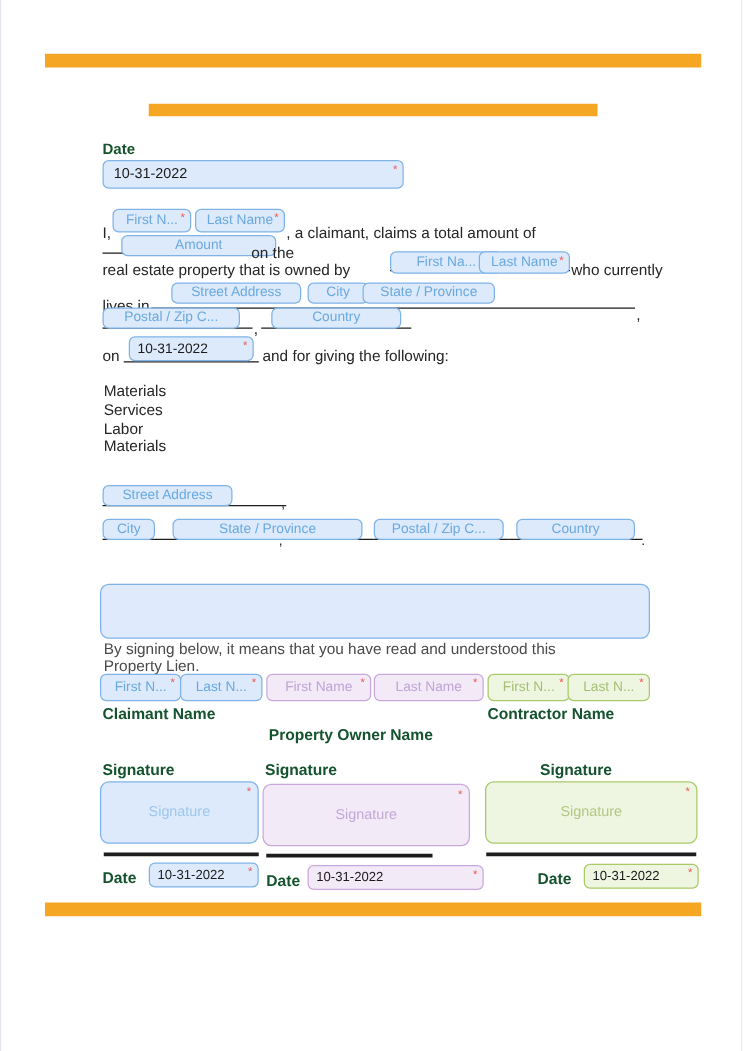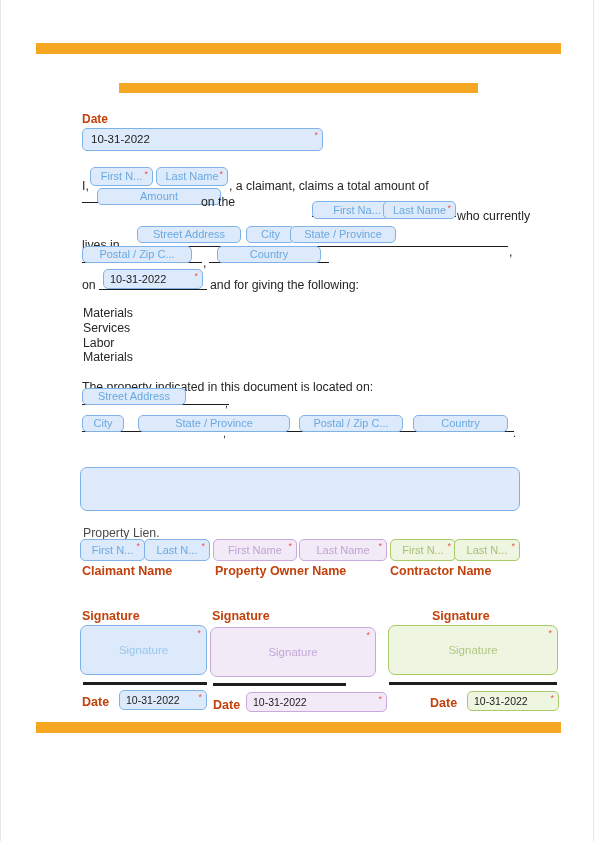"Date" .label-bold { color: #c2410c -> #14532d }
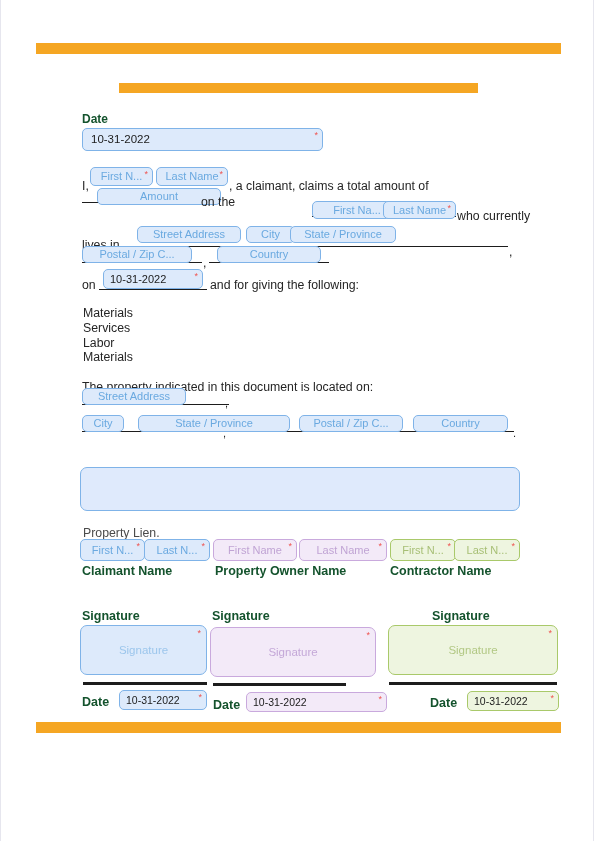"real estate property that is" div.ptext { html: none -> <div>real estate property that is owned by</div> }
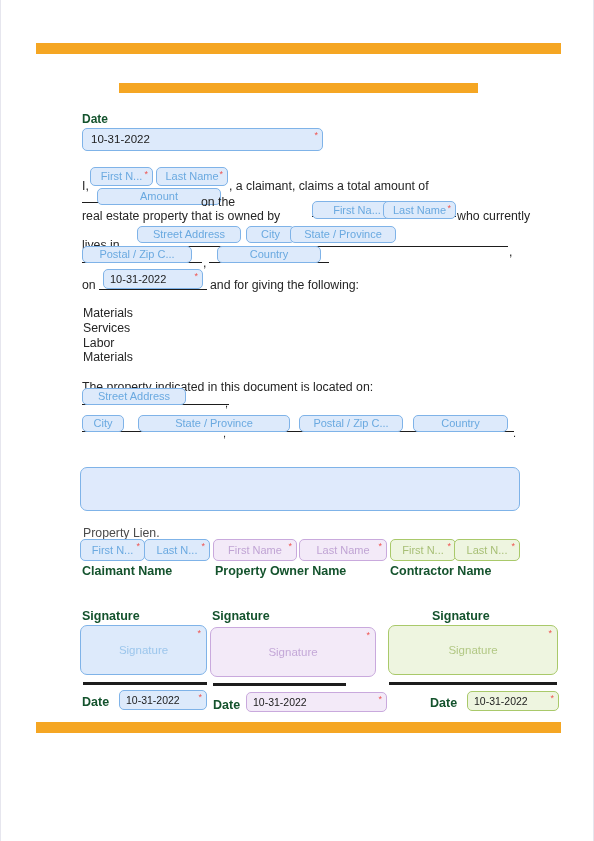"The property indicated in this" div.ptext { html: <div>The property indicated in this document is located on:</div> -> none }
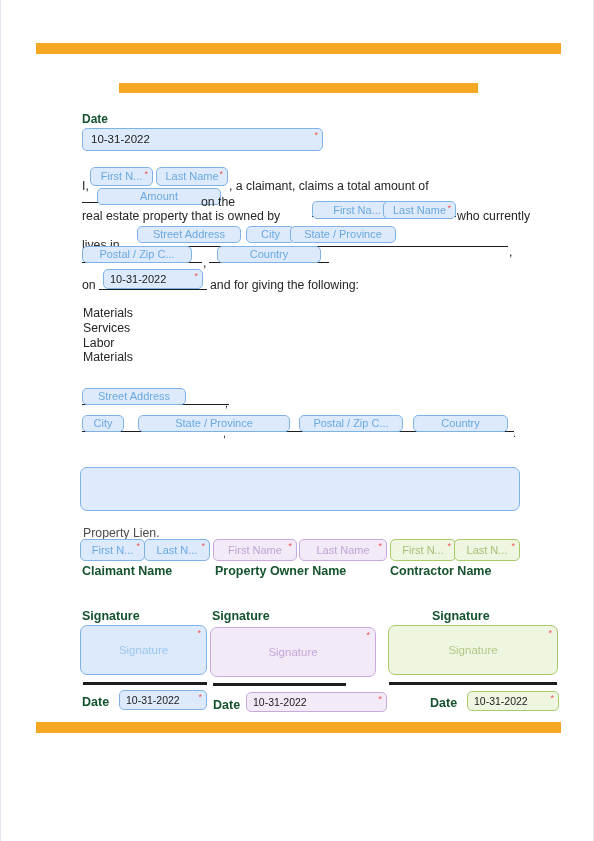"By signing below, it means" div.ptext { html: none -> <div>By signing below, it means that you have read and understood this</div> }
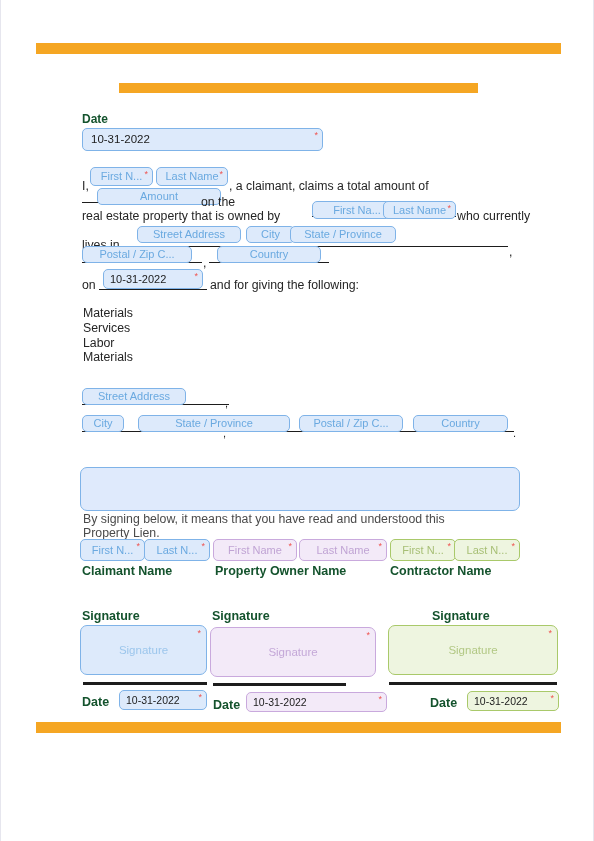"Property Owner Name" div.label-bold { top: 565px -> 582px }
